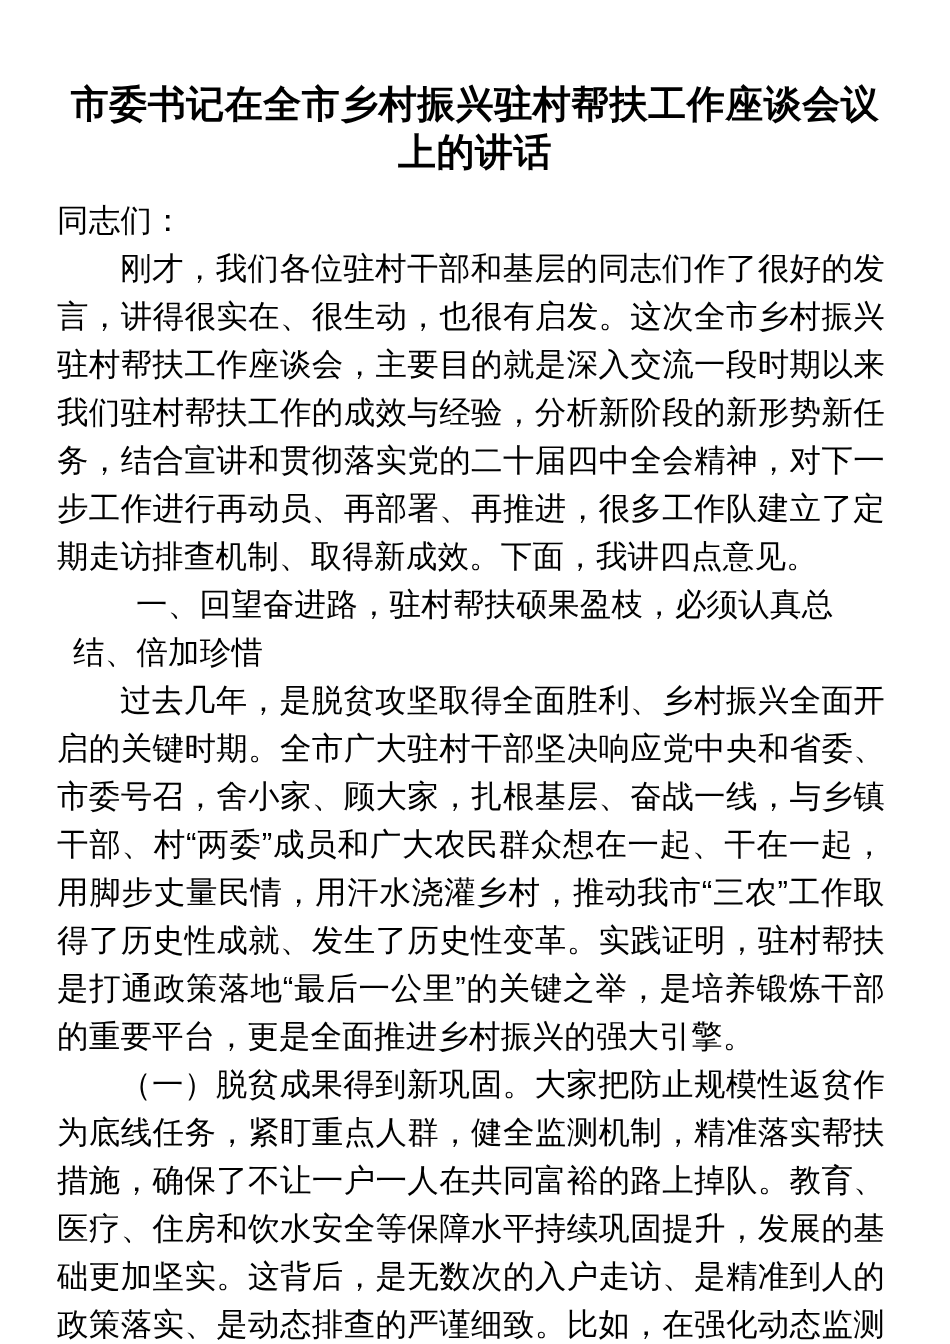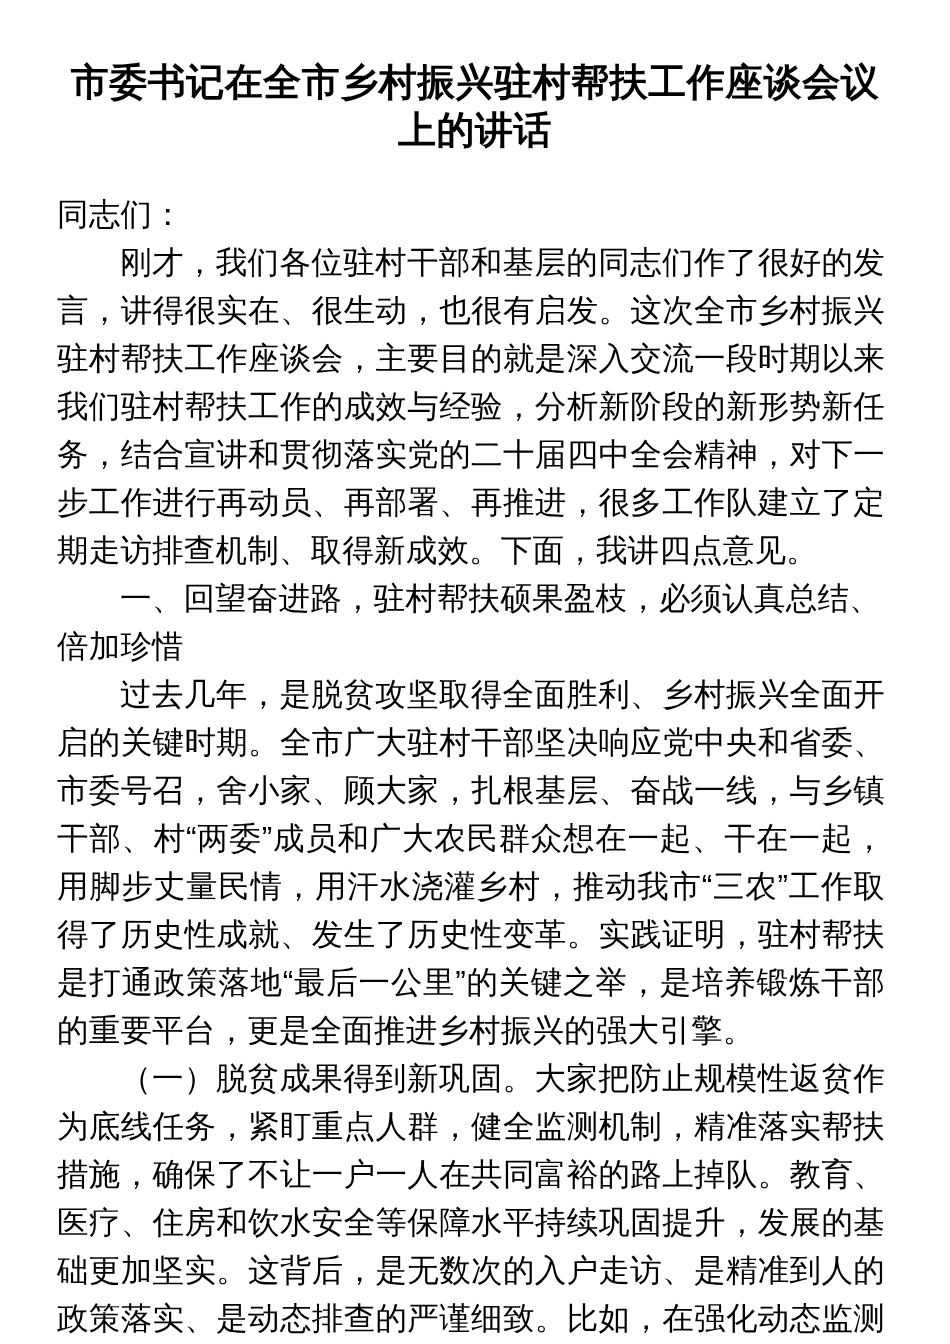"市委书记在全市乡村振兴驻村帮扶工作座谈会议上的讲话" .doc-title { padding: 58px 66px 0 66px -> 80px 66px 0 66px }
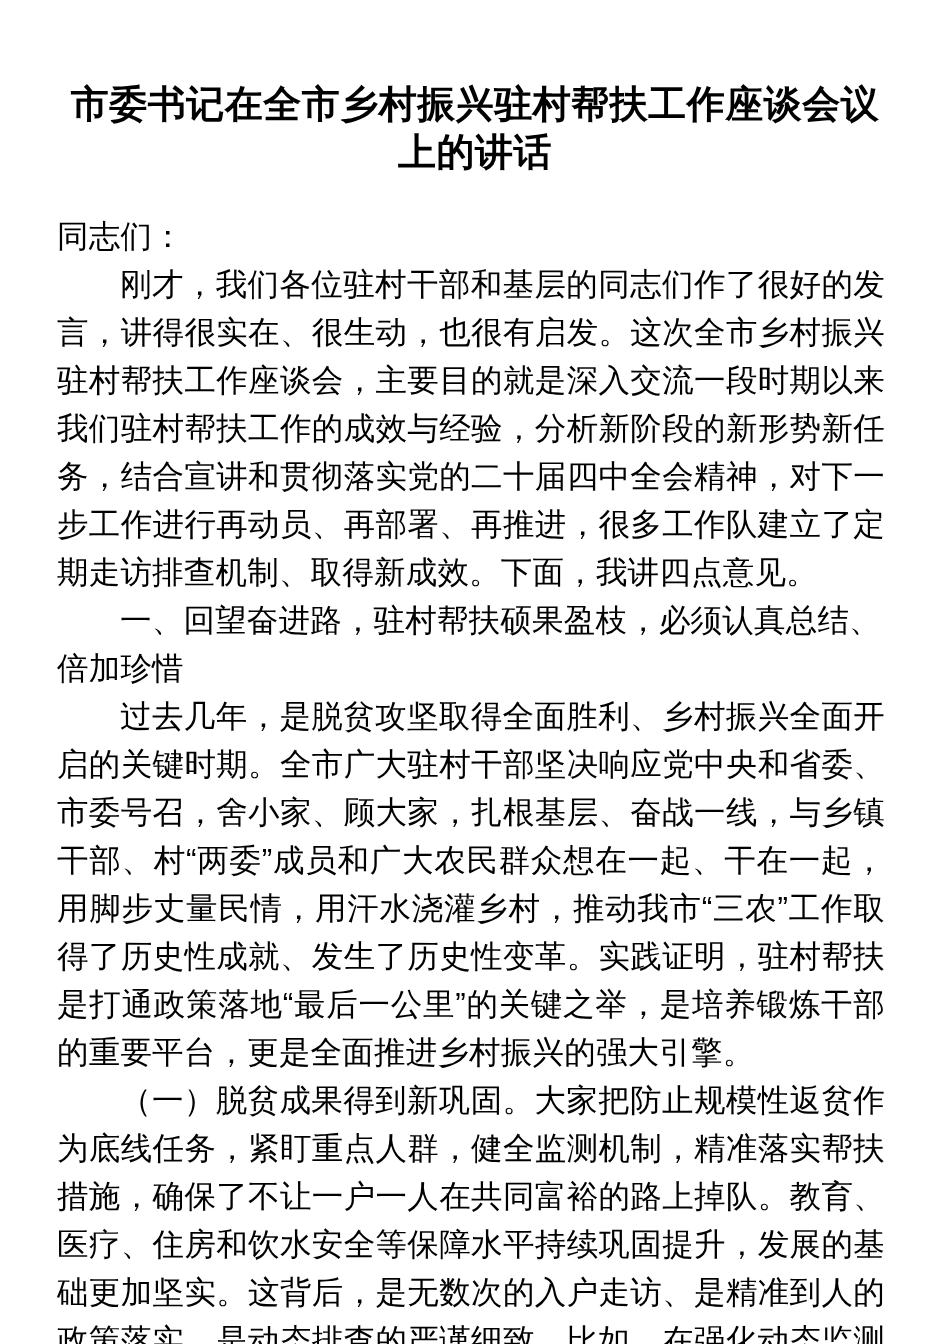"同志们：" p.salutation { margin-top: 36px -> 20px }
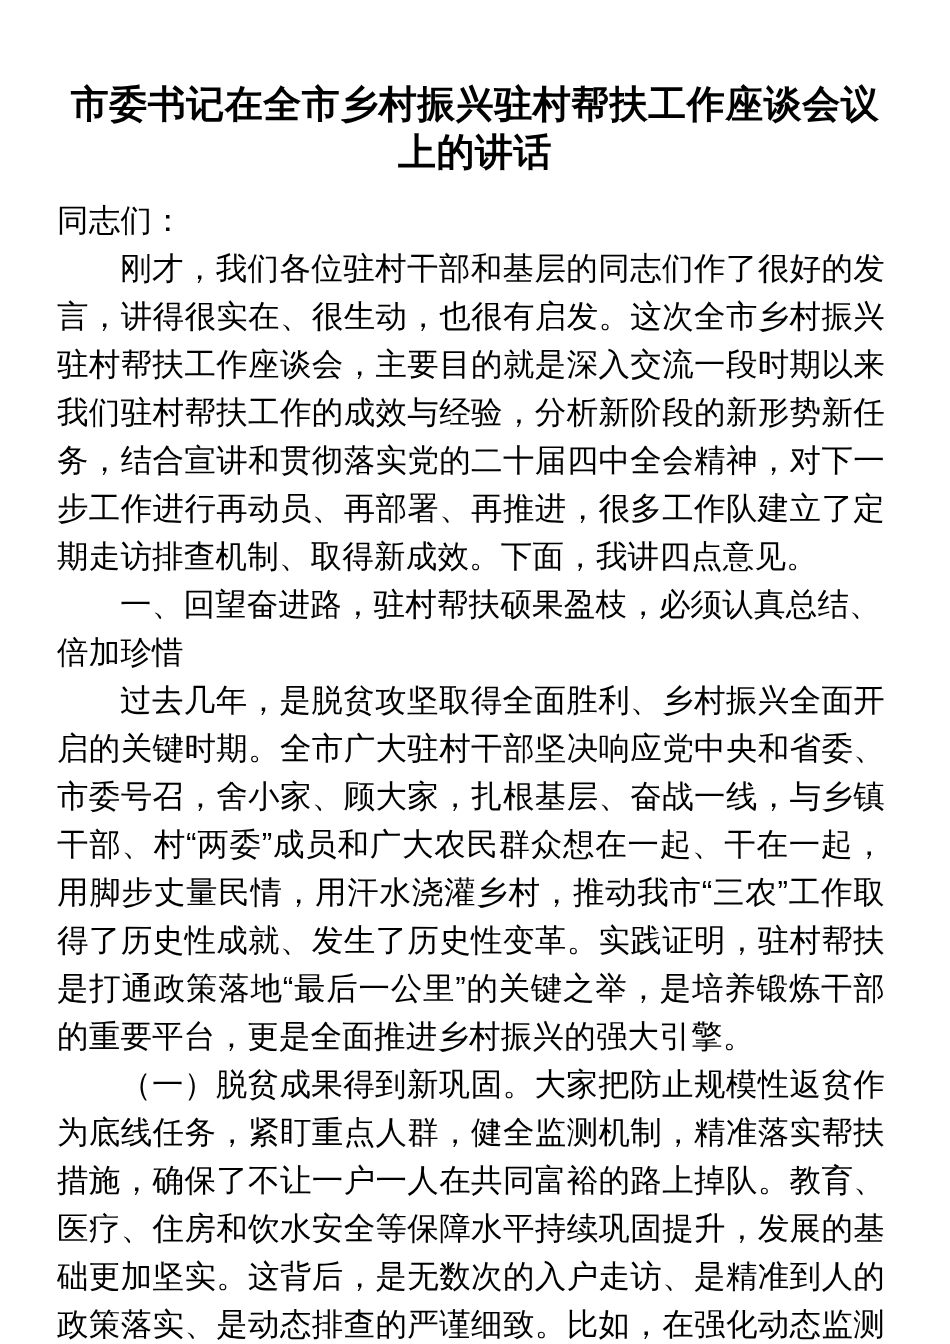"一、回望奋进路，驻村帮扶硕果盈枝，必须认真总结、倍加珍惜" p.heading-num { margin-left: none -> 16px }
